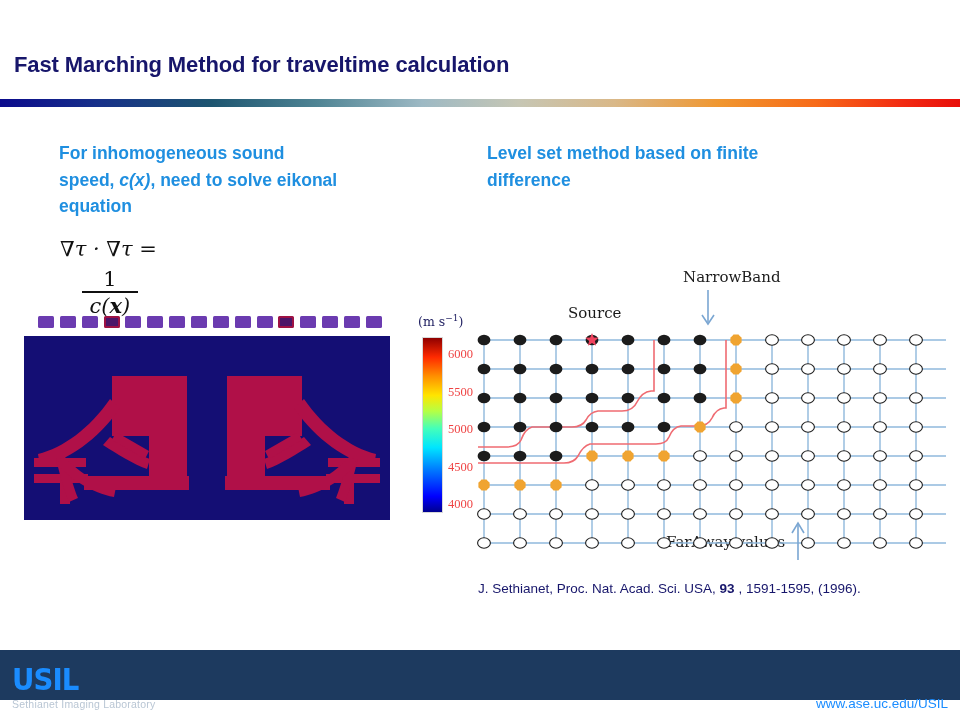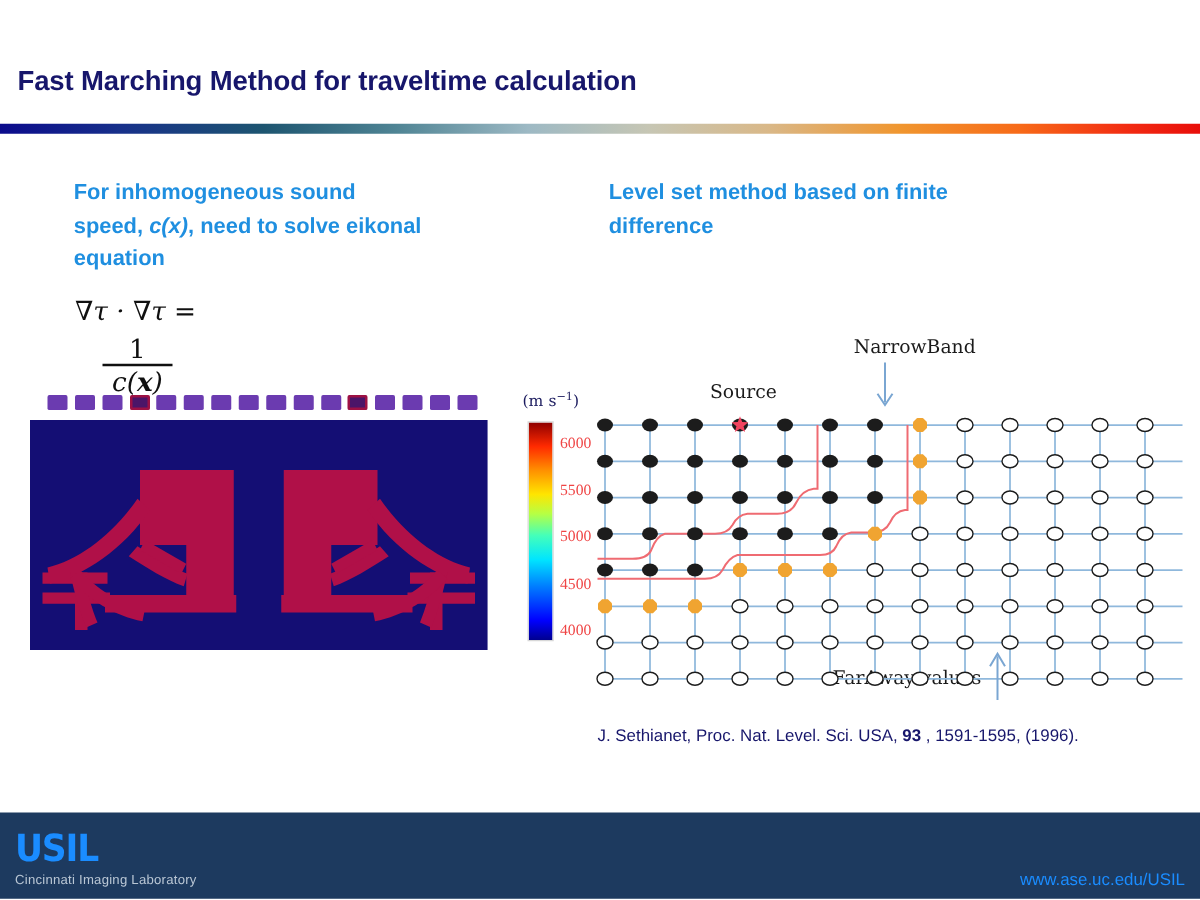"J. Sethianet, Proc. Nat. Level." span { text: Level -> Acad }
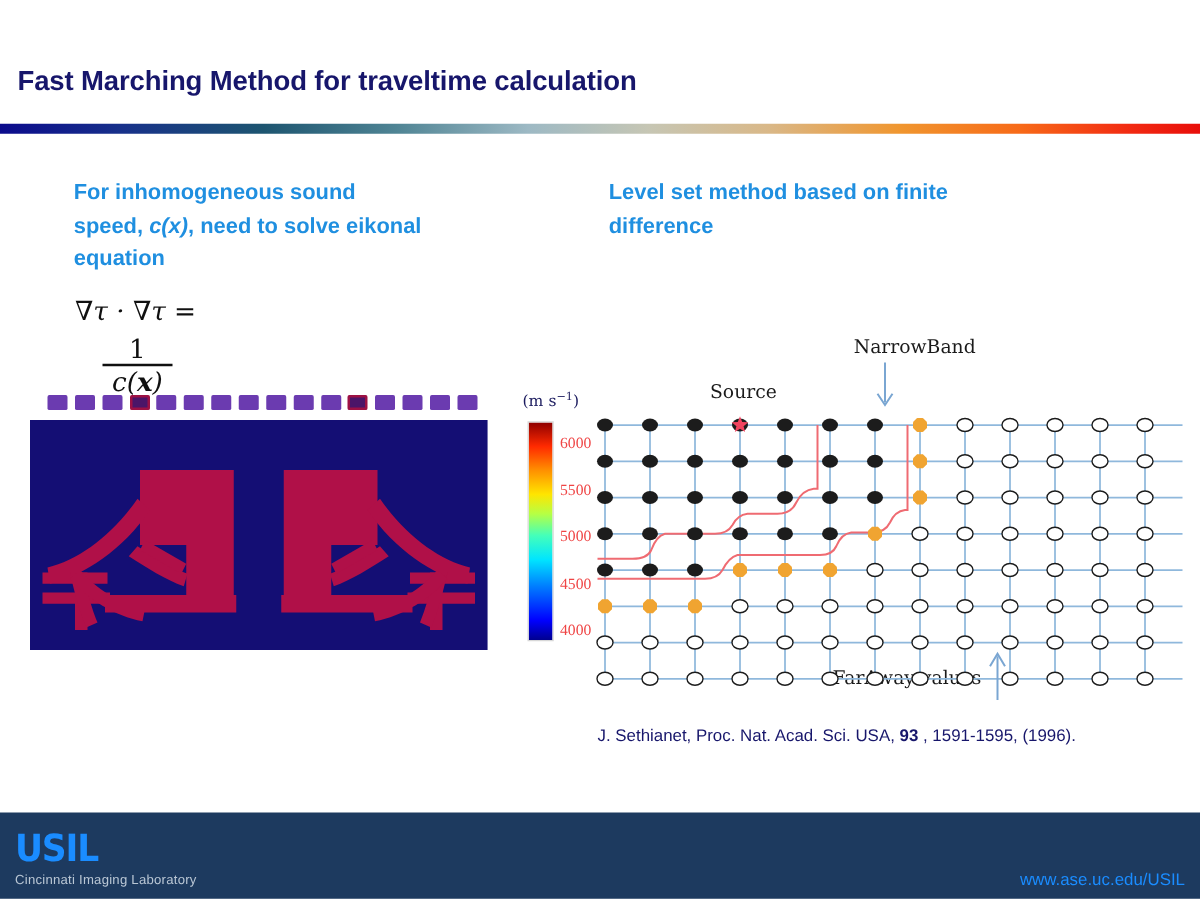"USIL" .footer { height: 69px -> 50px }
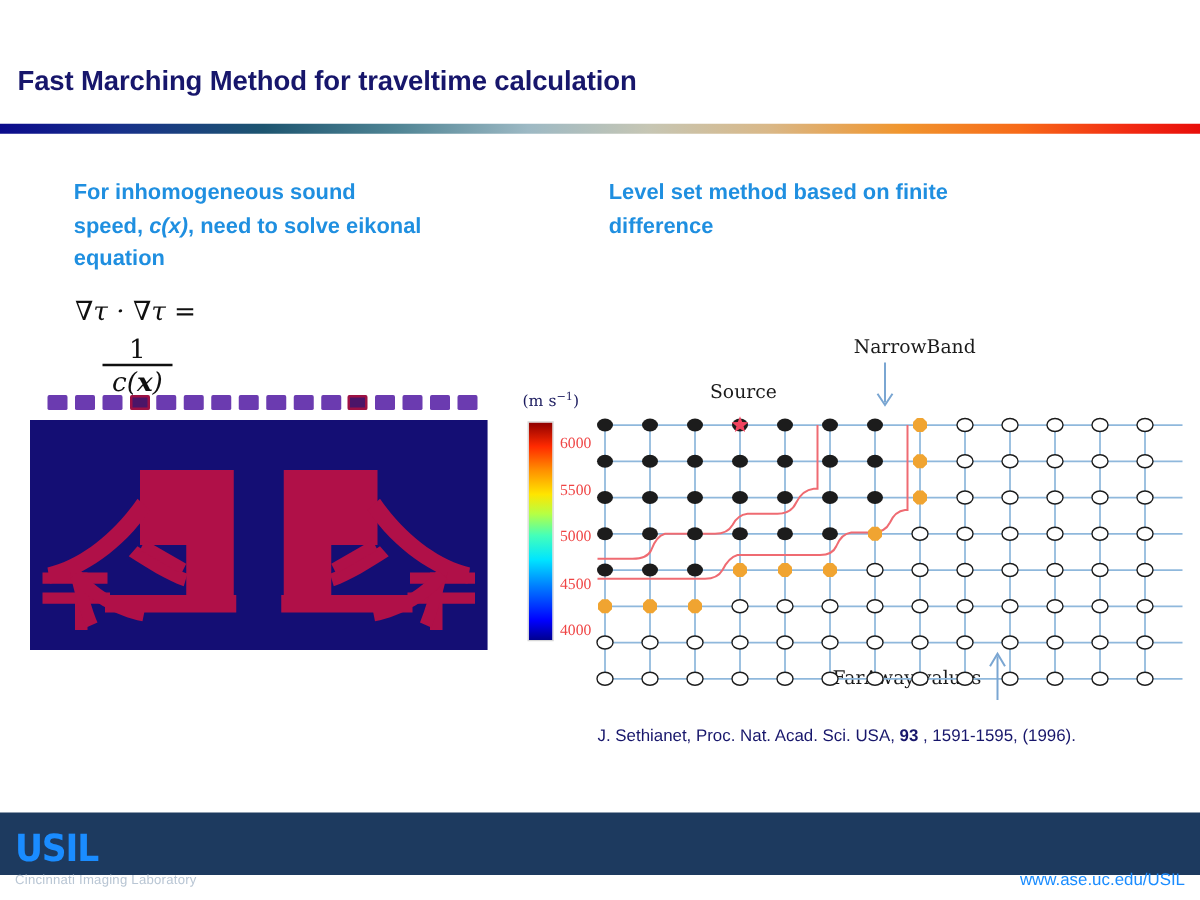"Cincinnati Imaging Laboratory" div.usil-sub { text: Cincinnati -> Sethianet }
